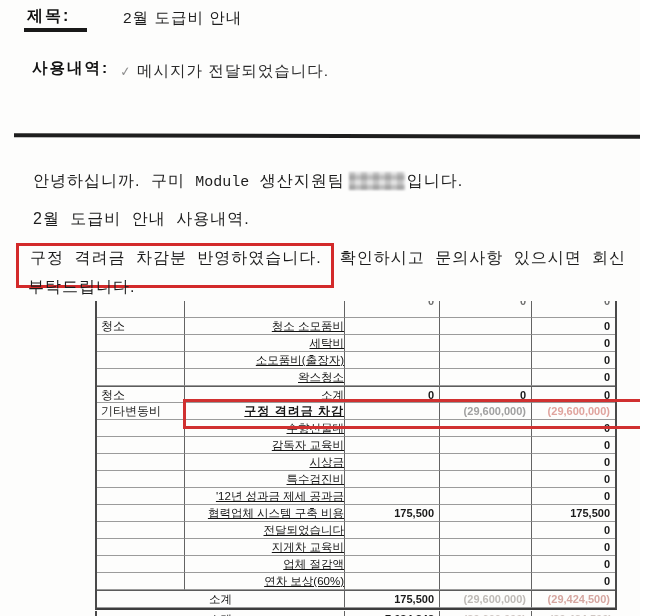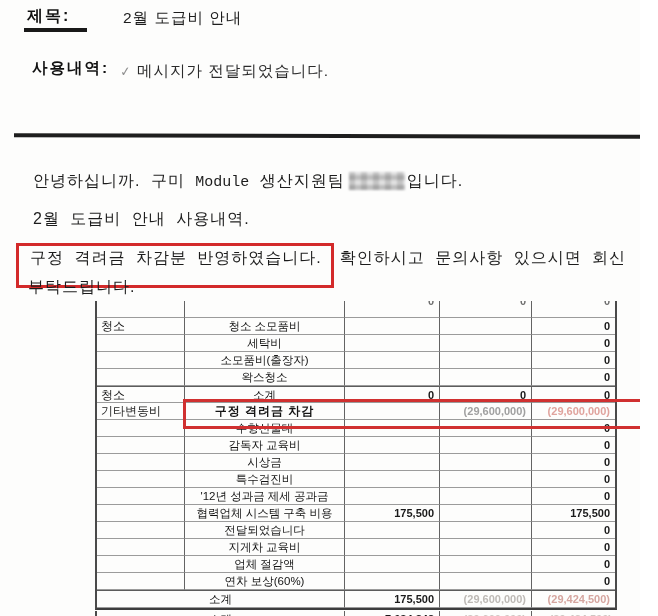"청소 소모품비" .c-item { text-align: center -> right; text-decoration: none -> underline }
